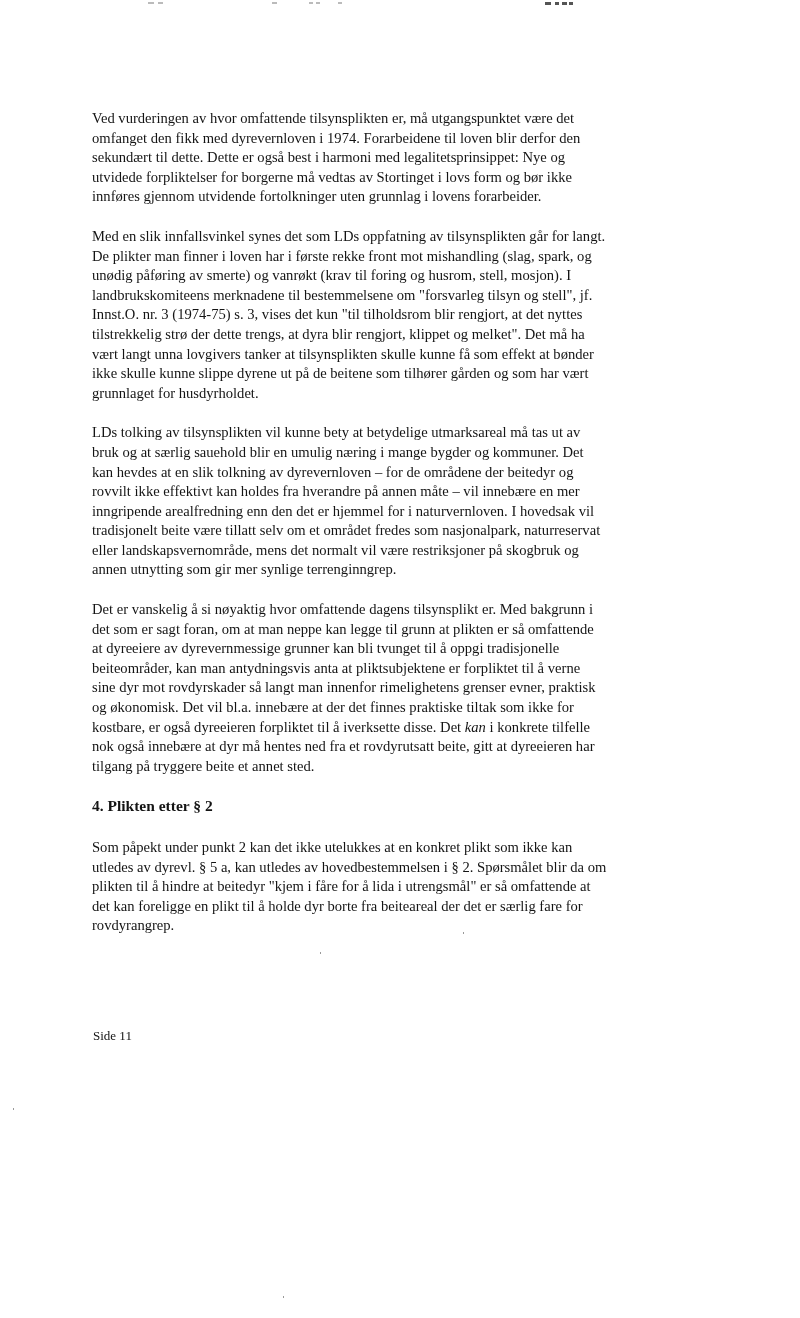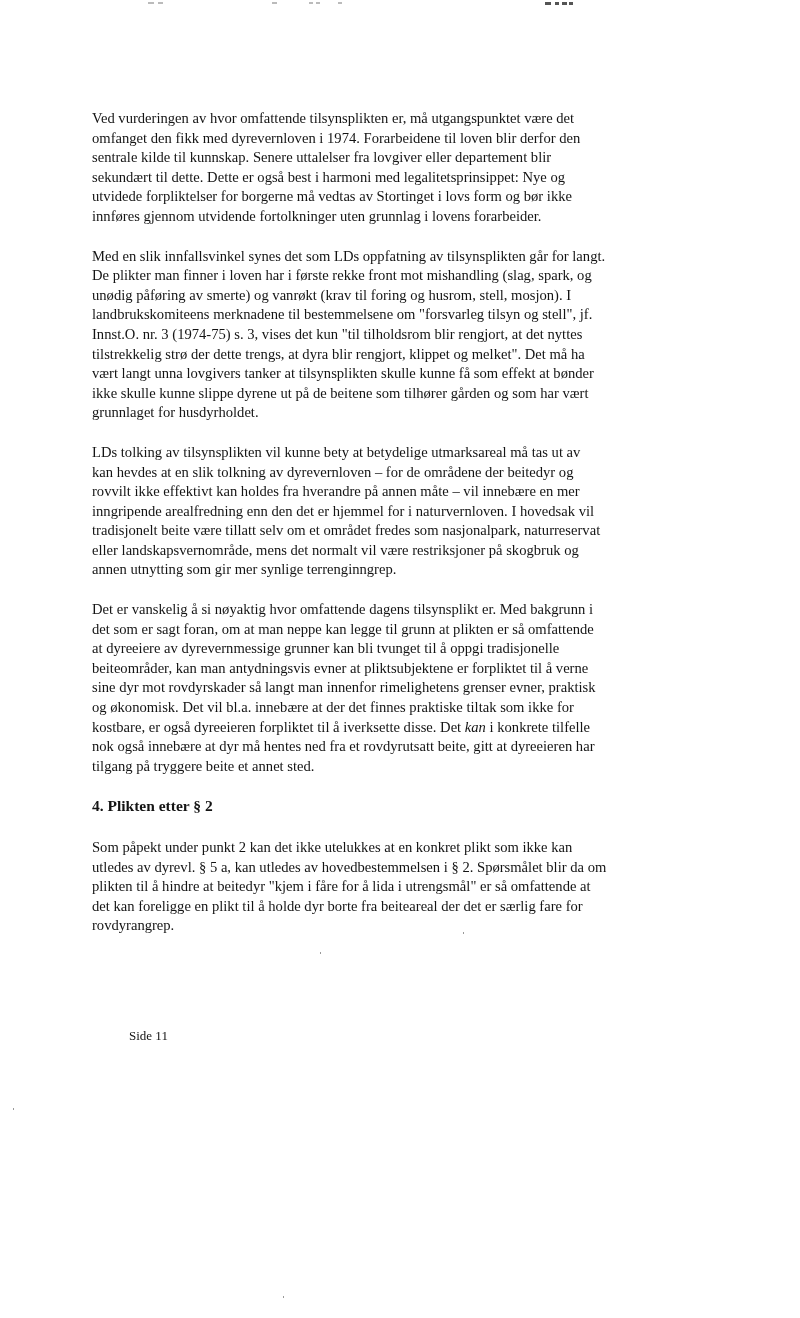"sentrale kilde til kunnskap. Senere" span.line { html: <span>sentrale kilde til kunnskap. Senere uttalelser fra lovgiver eller departement blir</span> -> none }
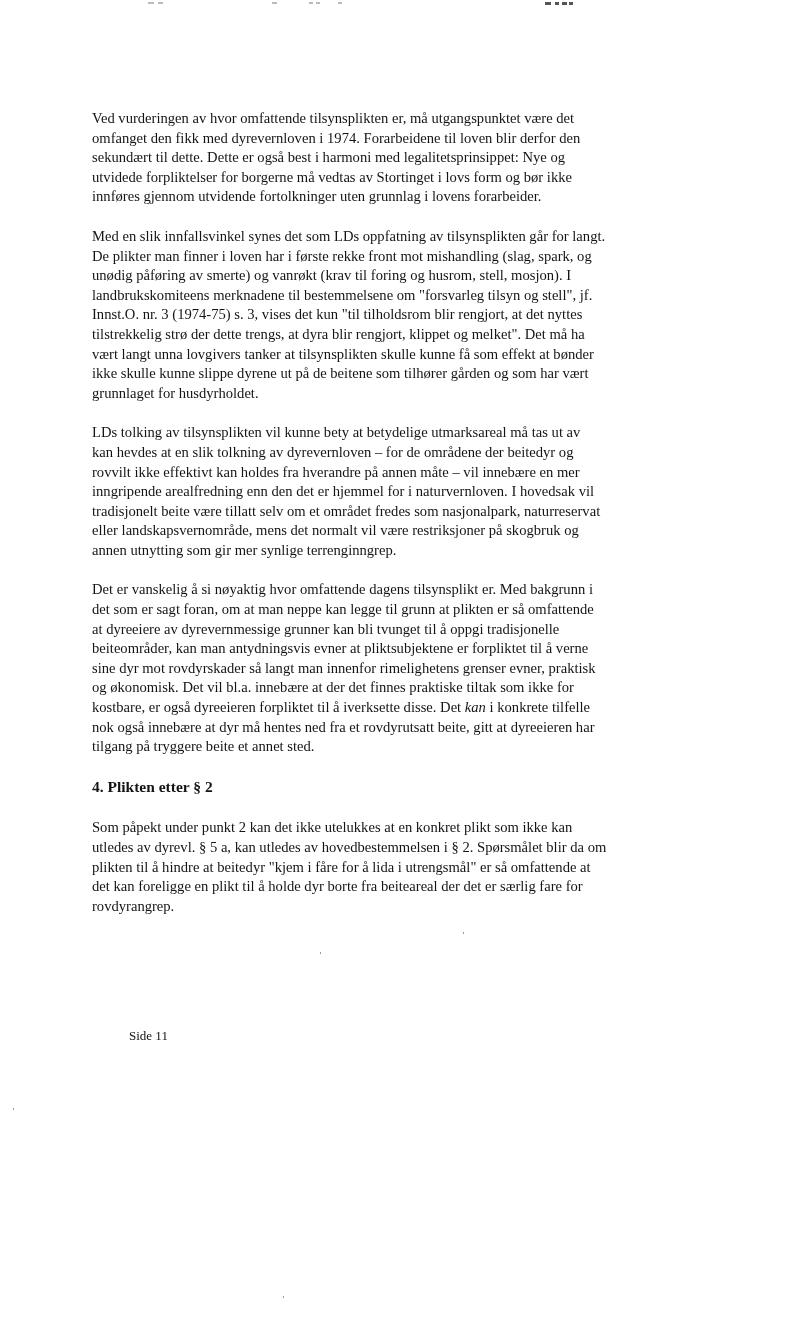"bruk og at særlig sauehold" span.line { html: none -> <span>bruk og at særlig sauehold blir en umulig næring i mange bygder og kommuner. Det</span> }
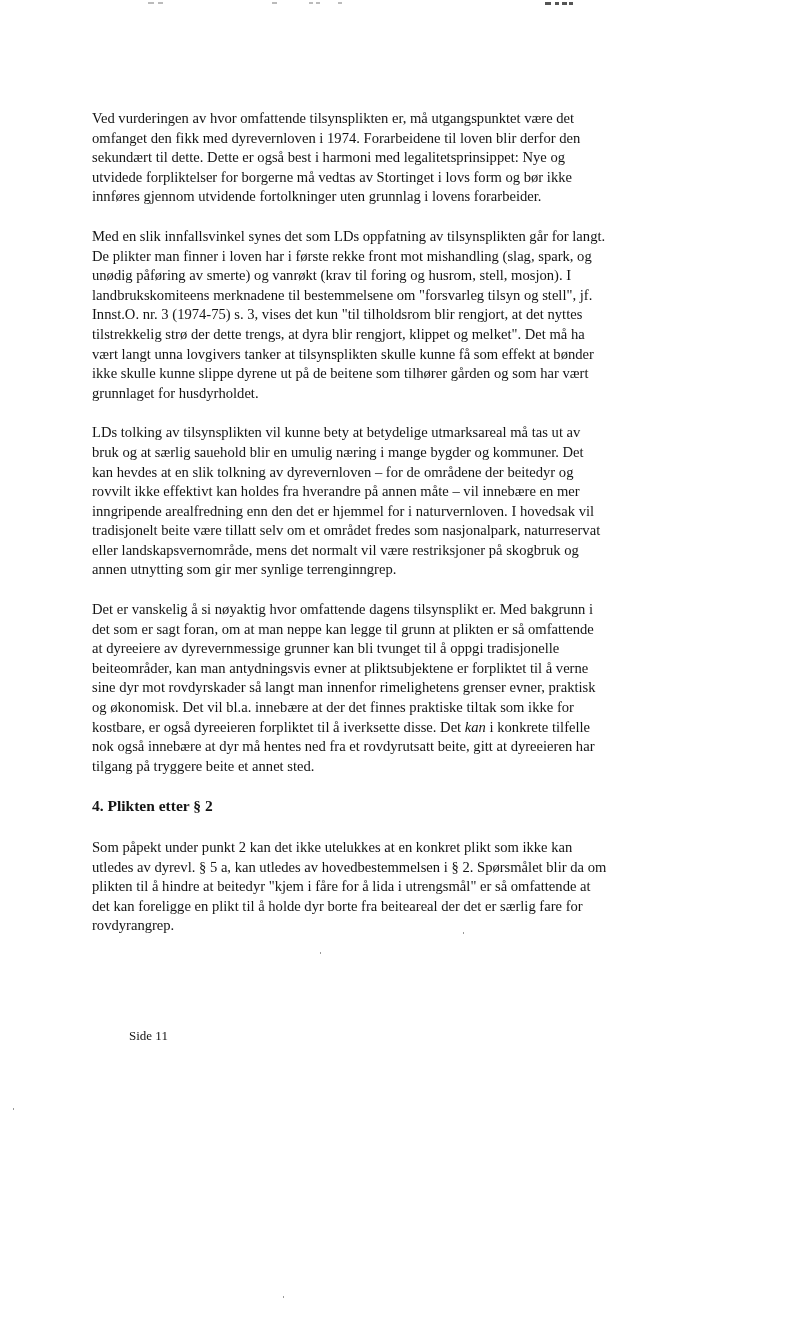"beiteområder, kan man antydningsvis" span.line { text: evner -> anta }
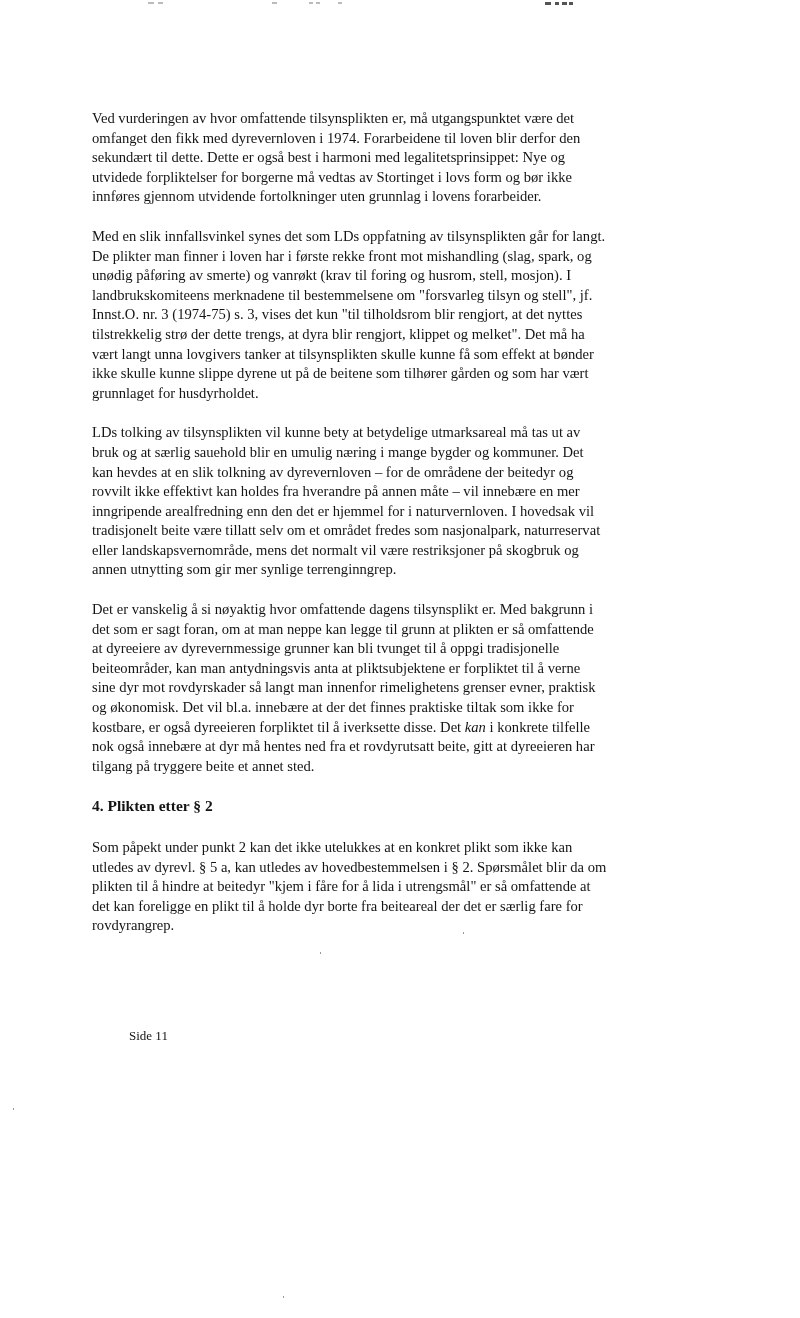"Side 11" .footer { margin-left: 36px -> none }
